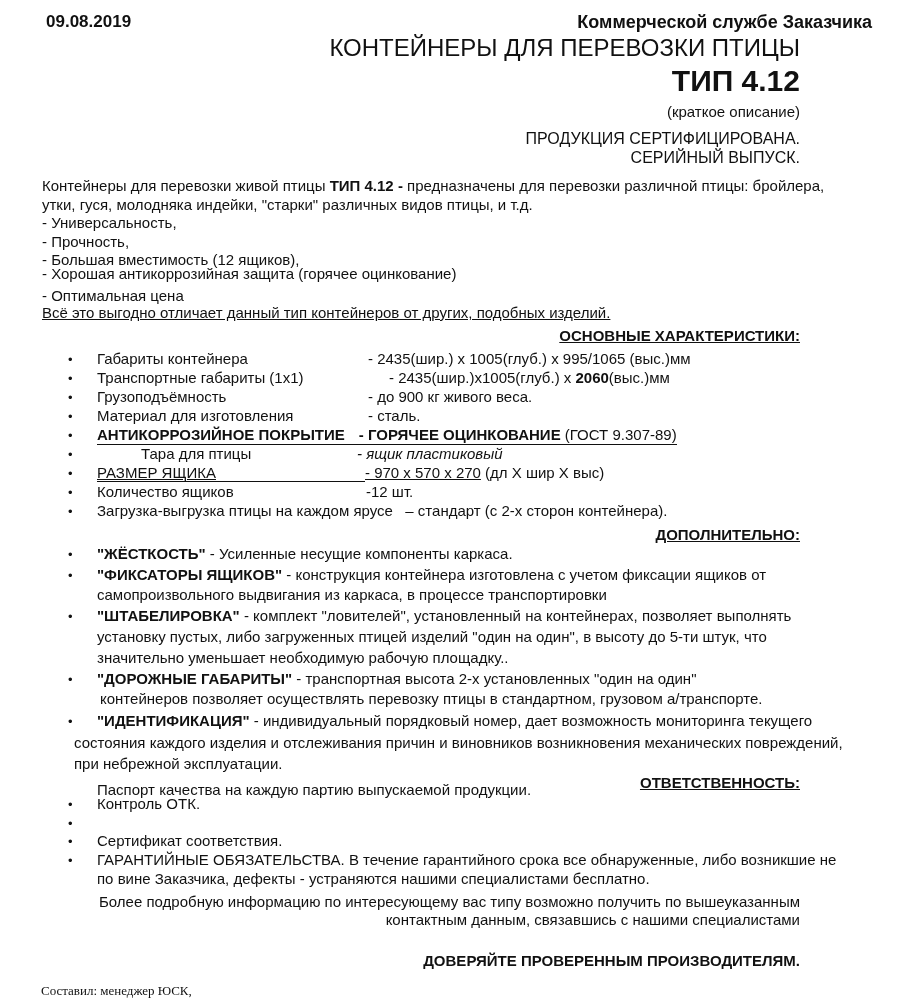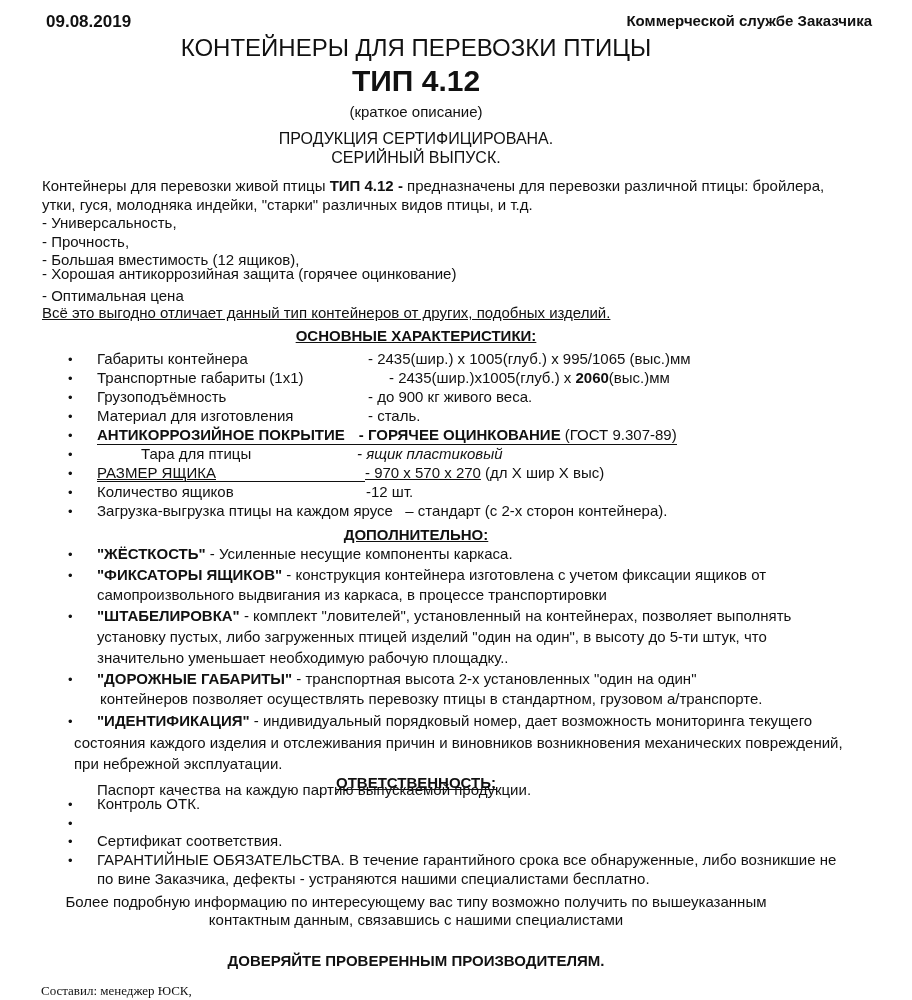"Коммерческой службе Заказчика" div.abs { font-size: 15px -> 18px }
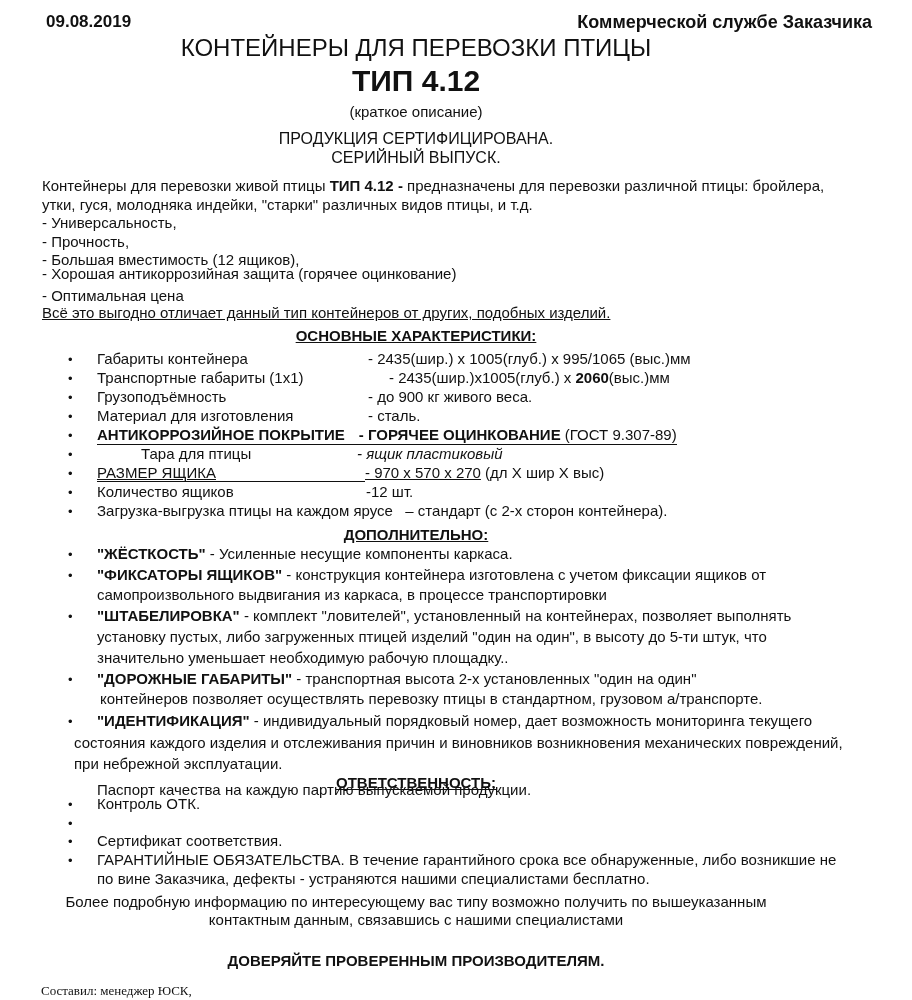"КОНТЕЙНЕРЫ ДЛЯ ПЕРЕВОЗКИ ПТИЦЫ" .center { left: 16px -> 0; text-align: center -> right }
